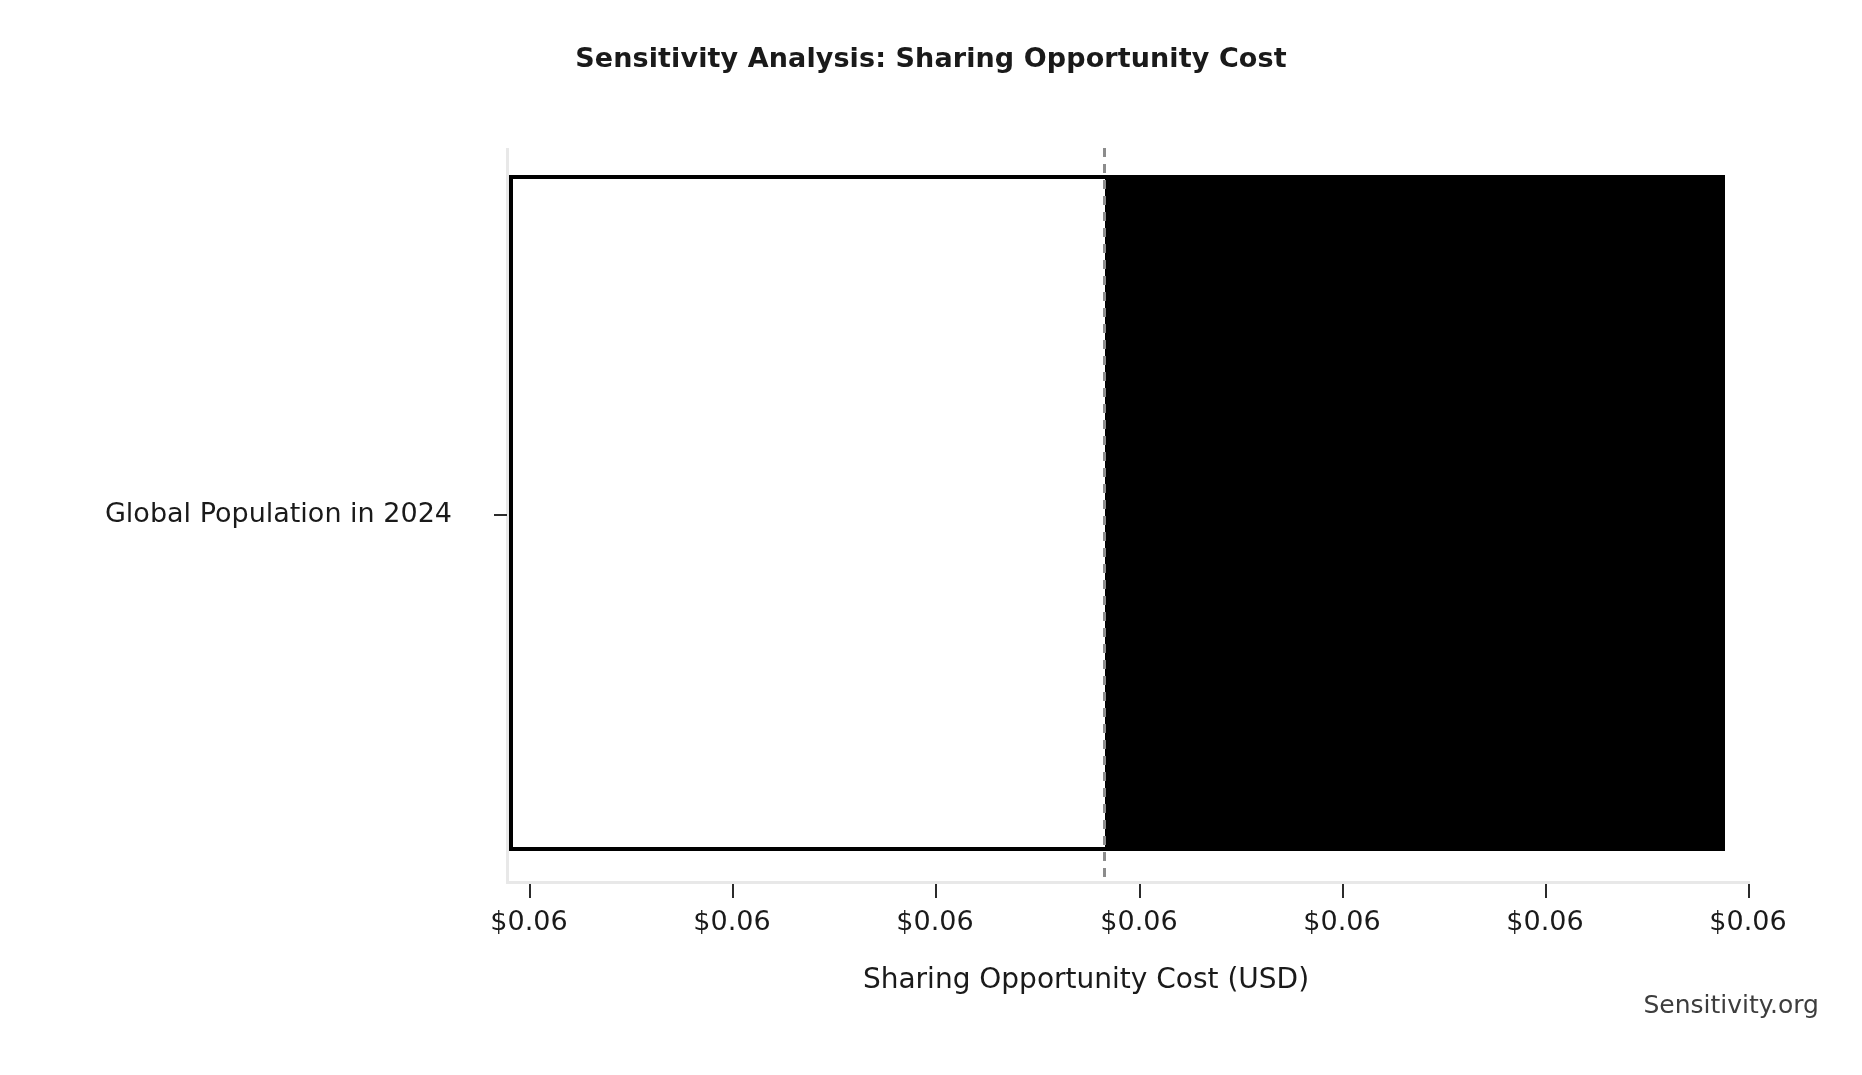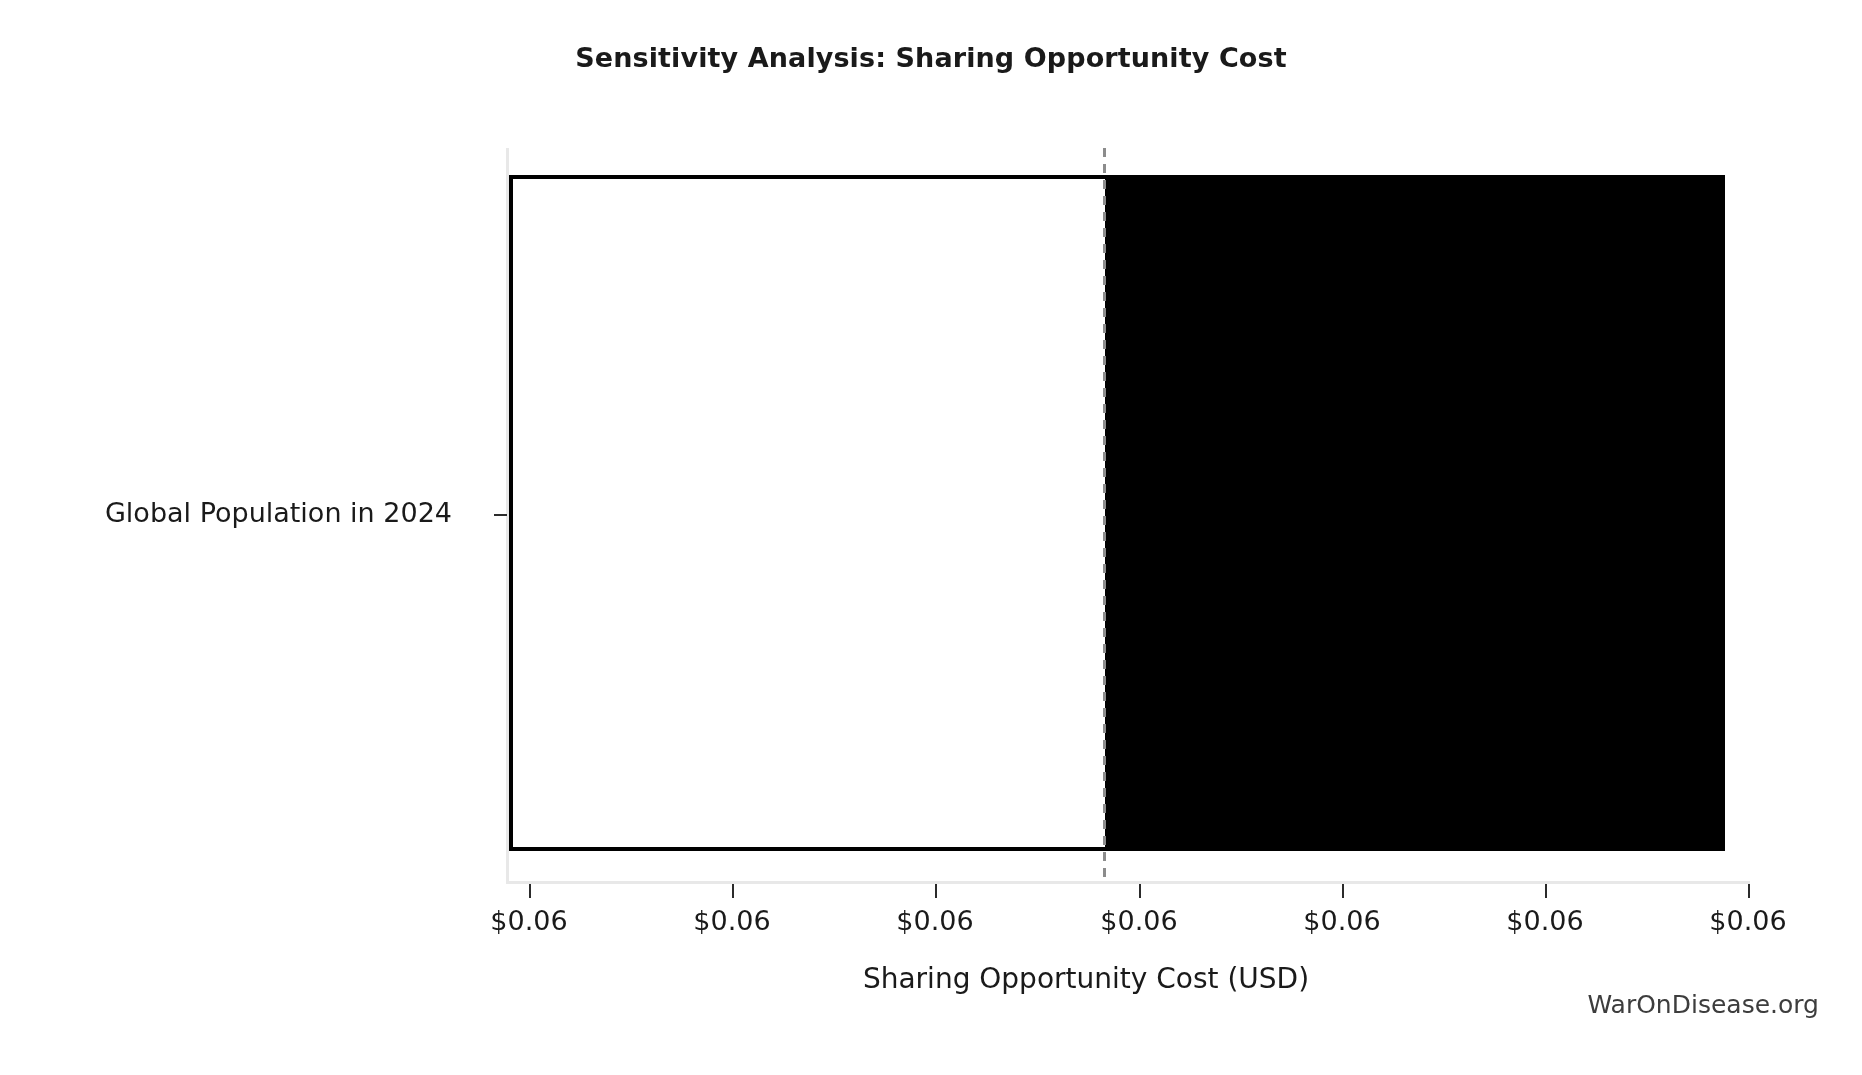"WarOnDisease.org" div { text: WarOnDisease.org -> Sensitivity.org }
